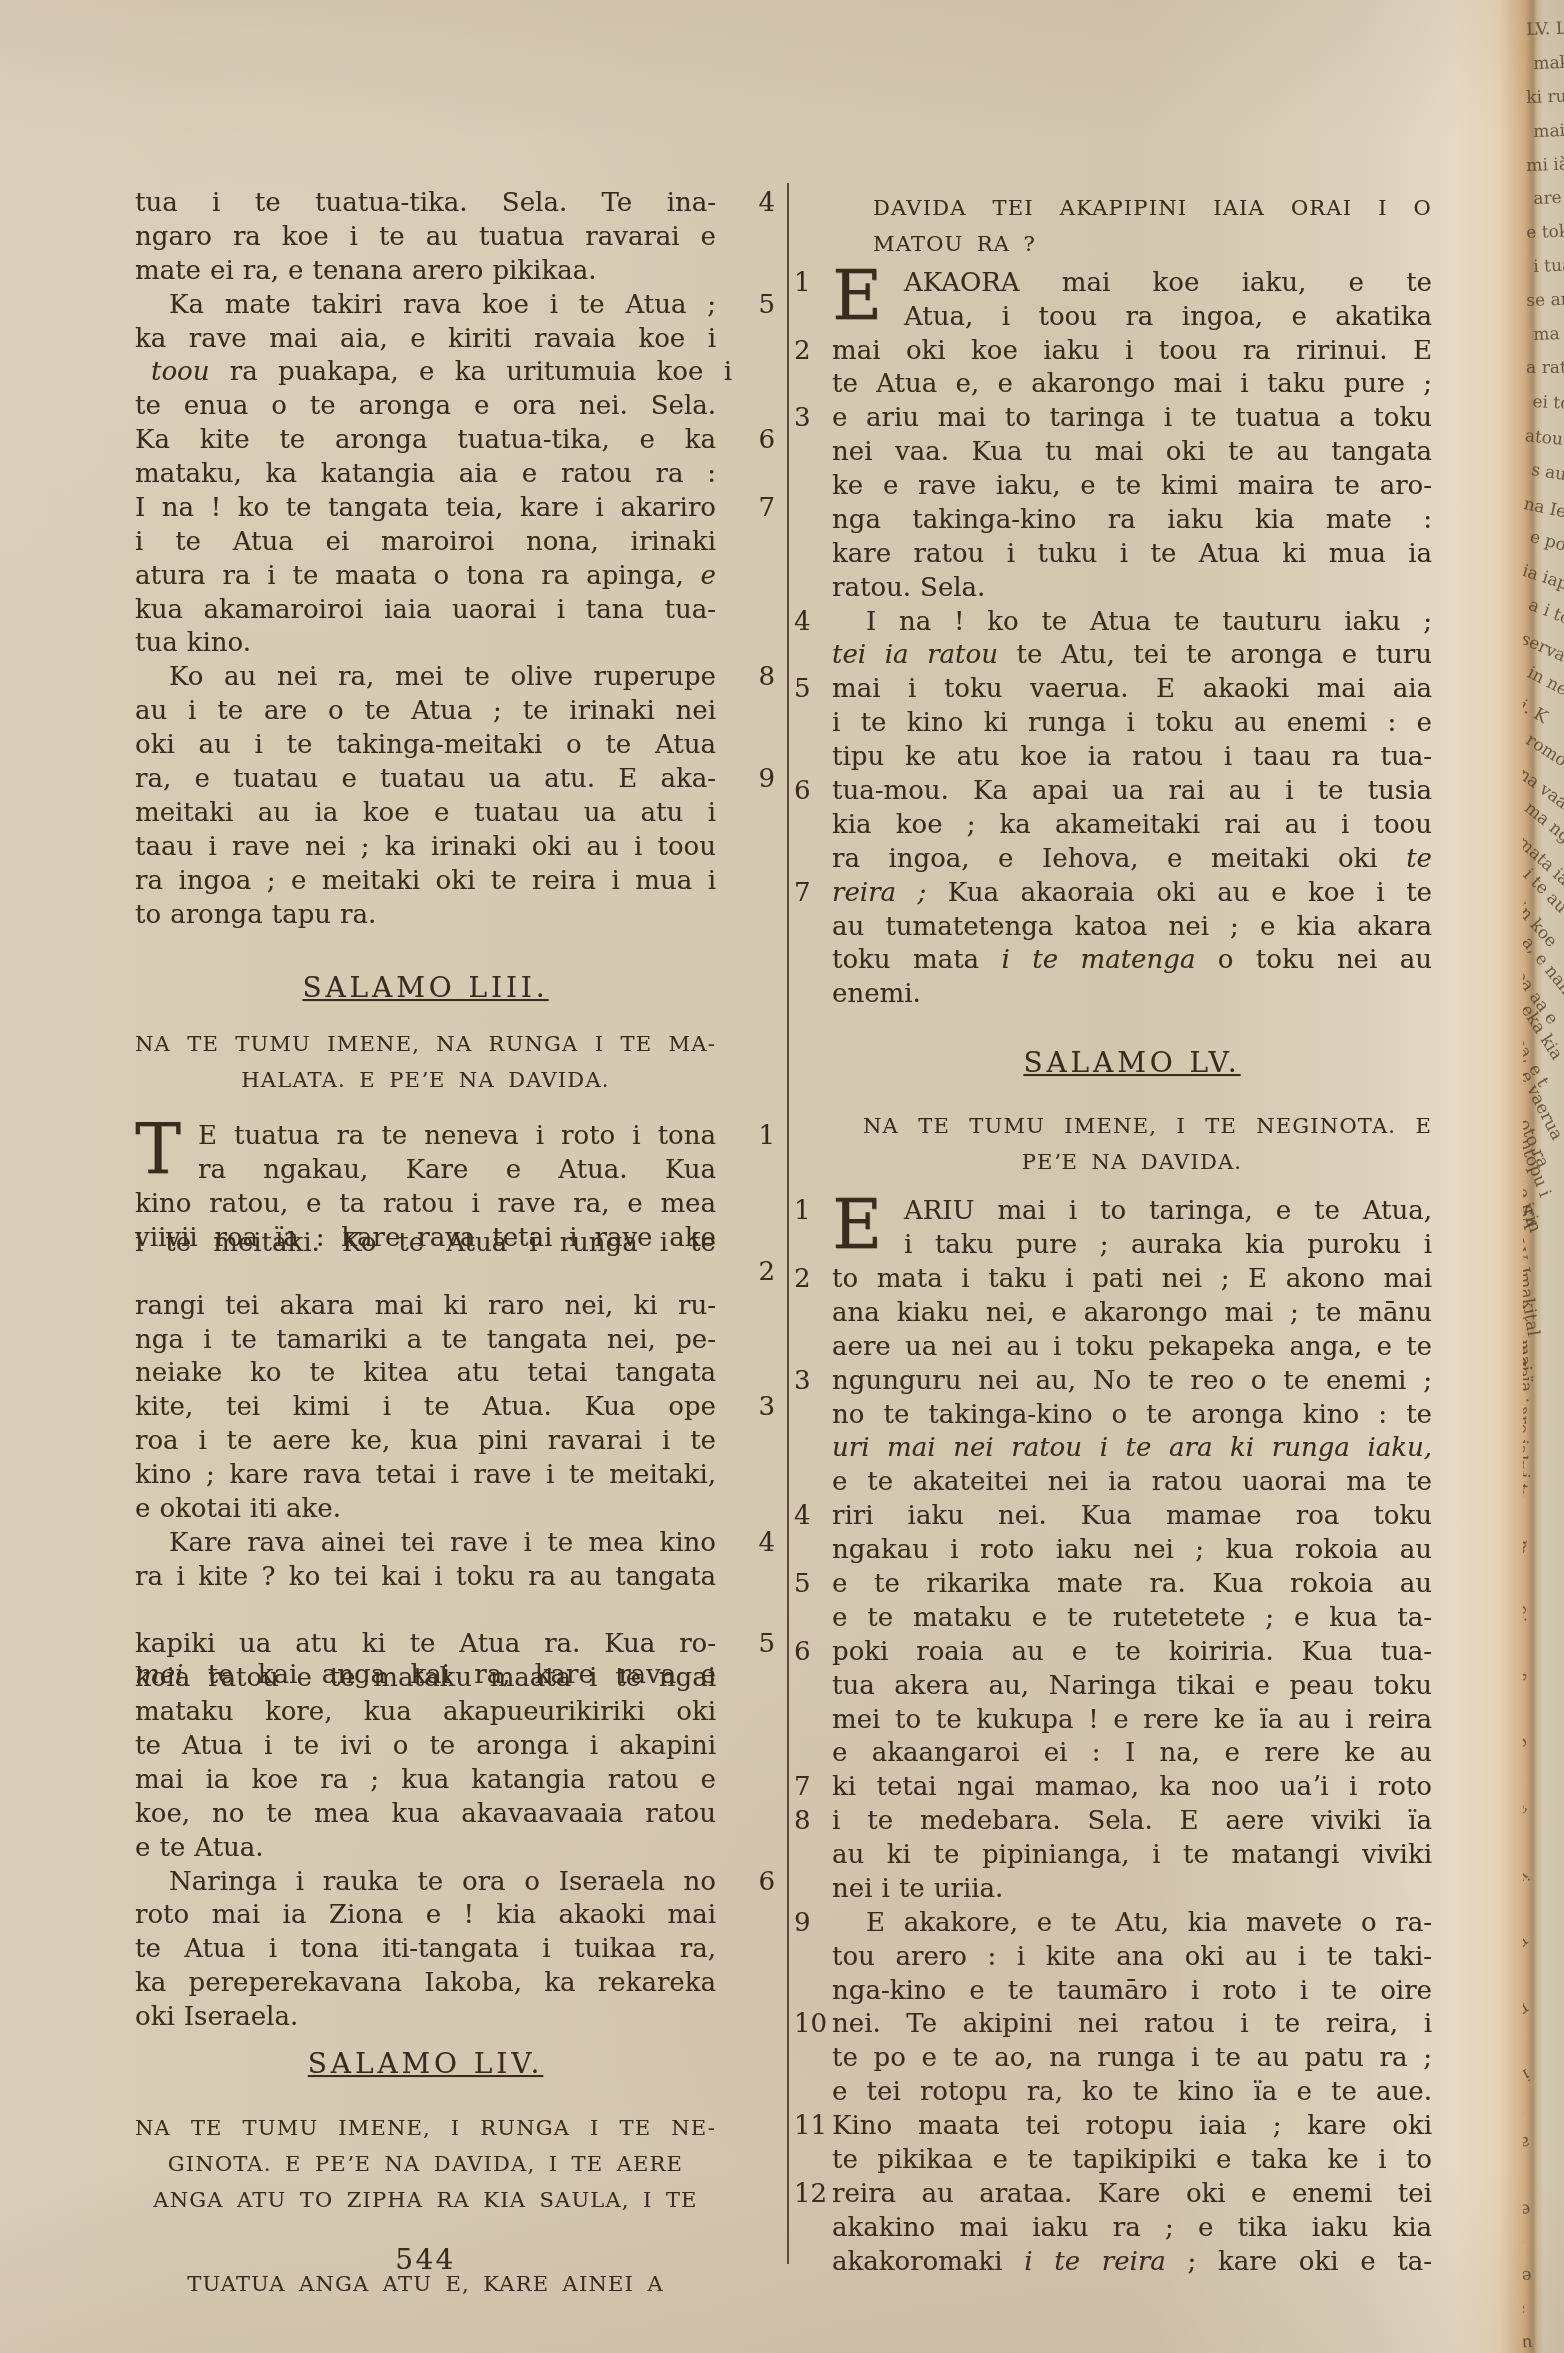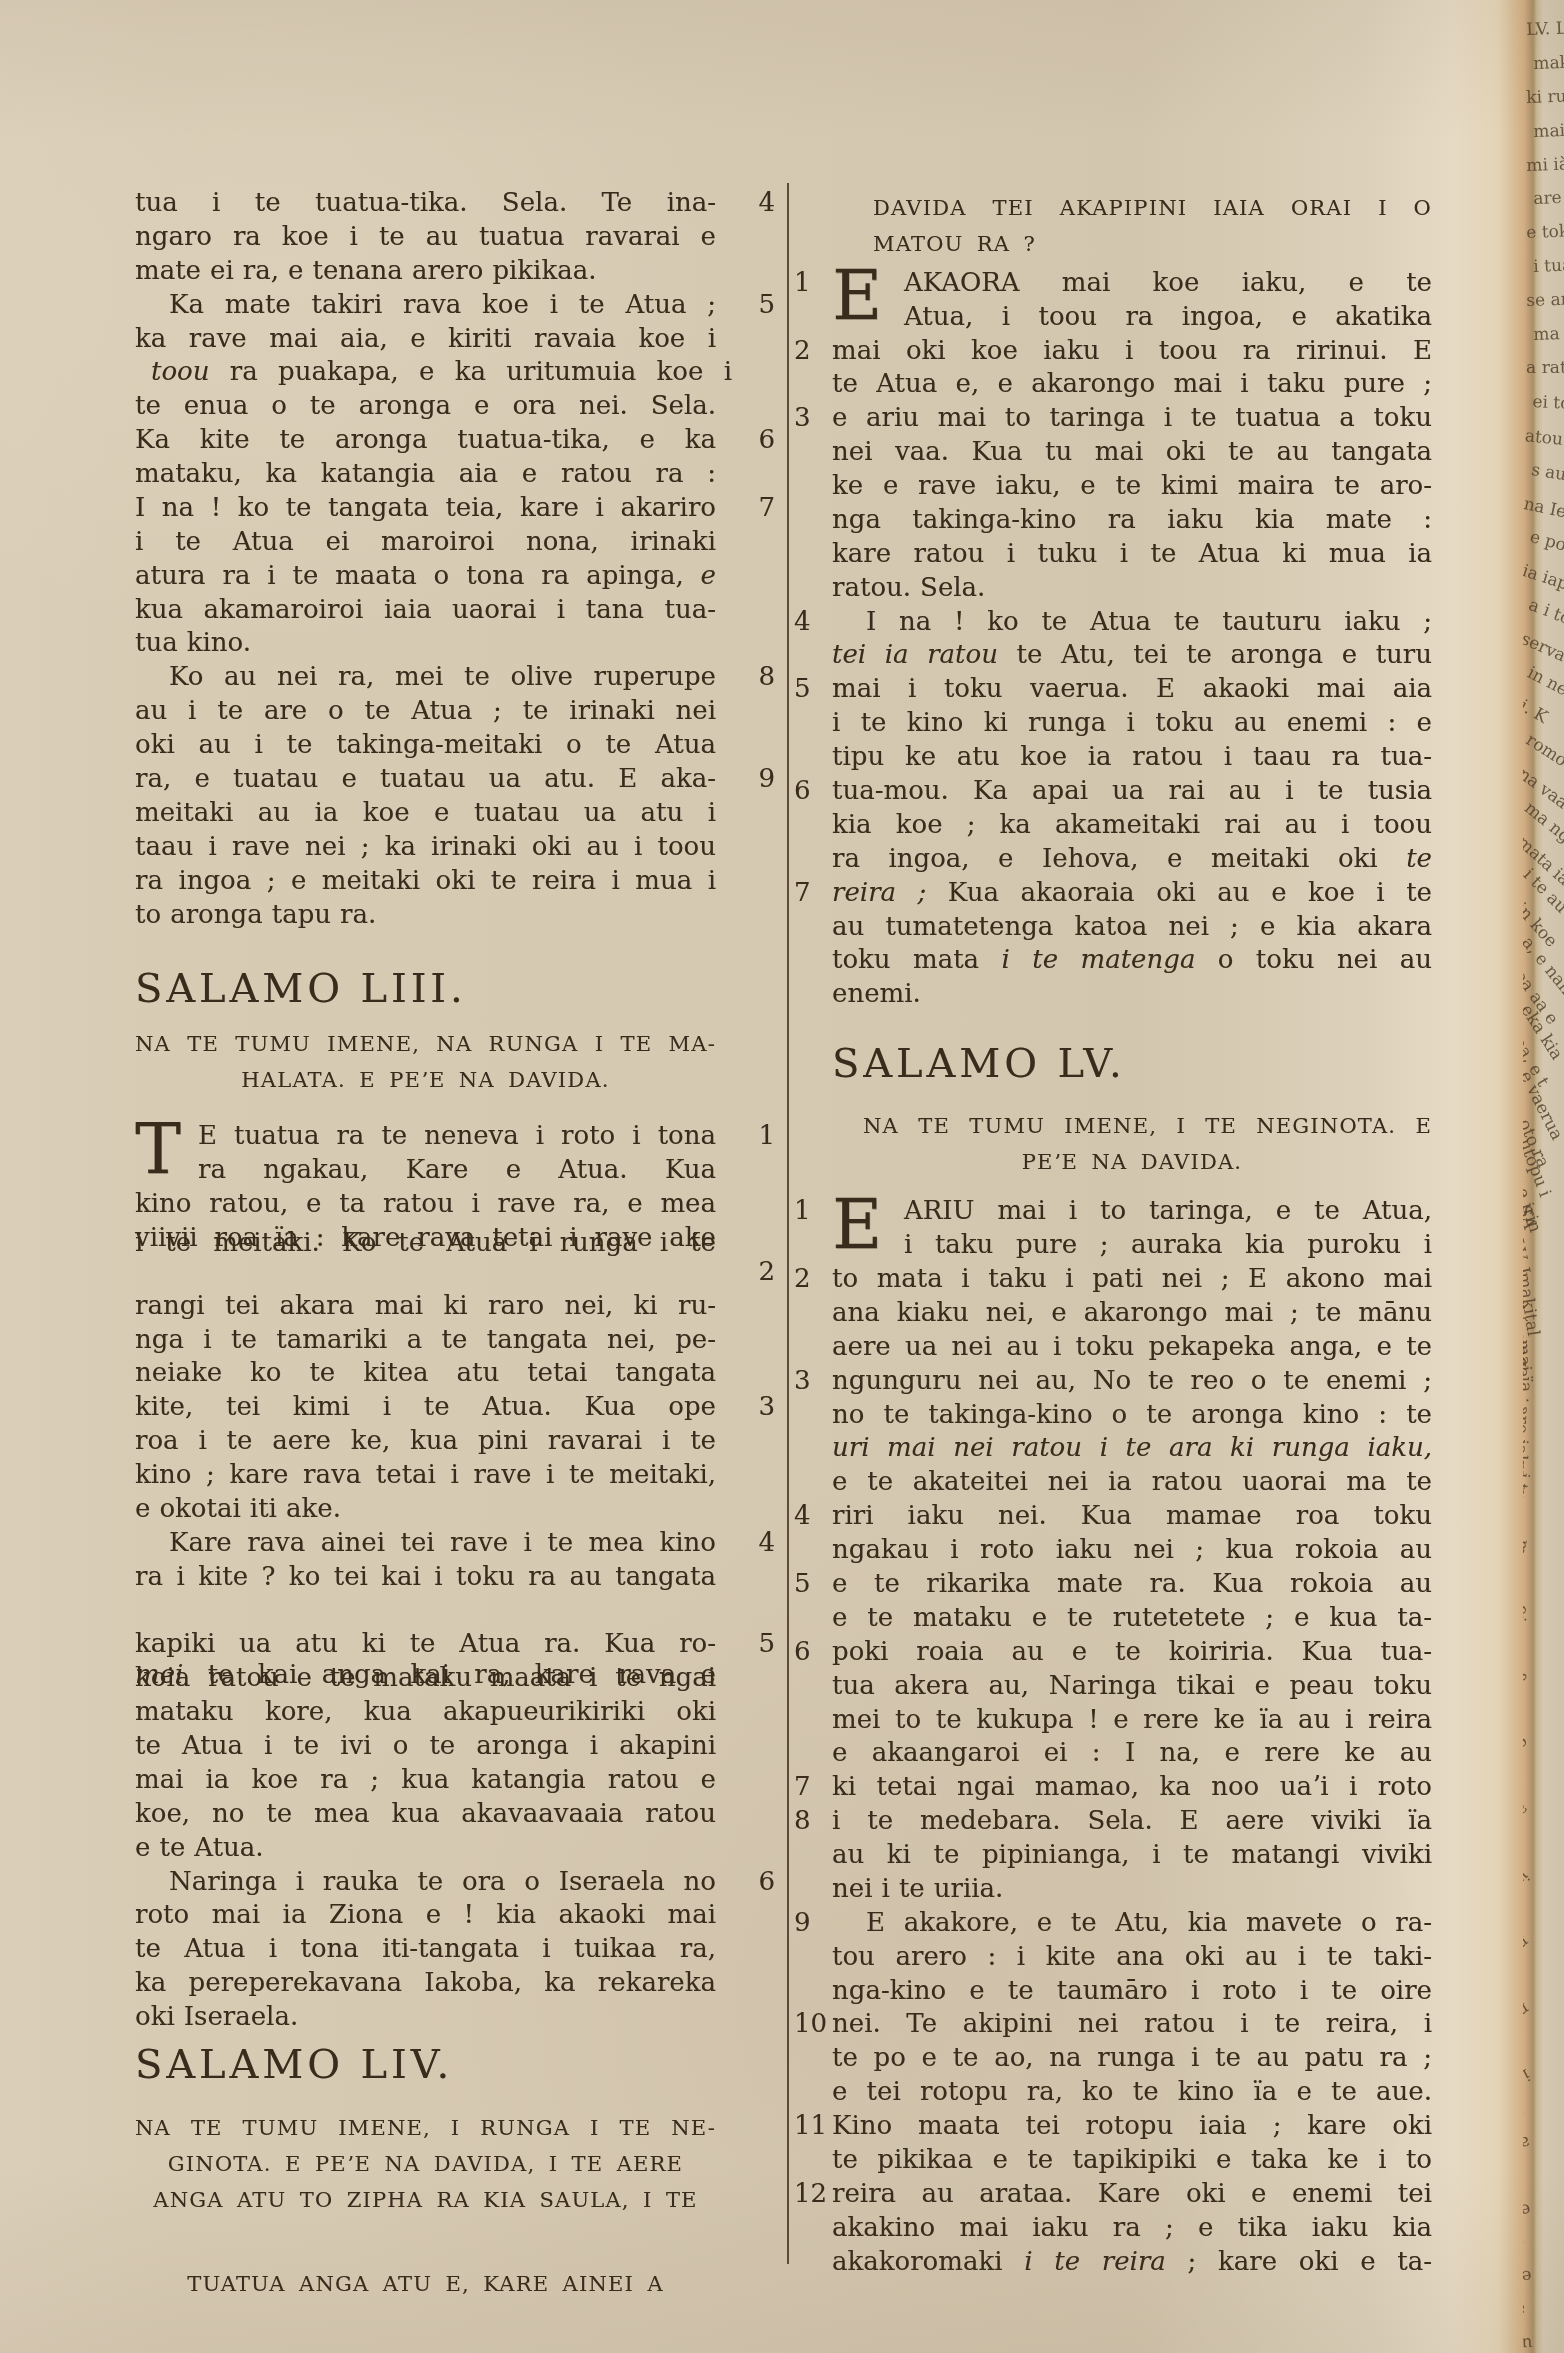"SALAMO LIII." .psalm-head { font-size: 40px -> 28px; text-align: none -> center; text-decoration: none -> underline }
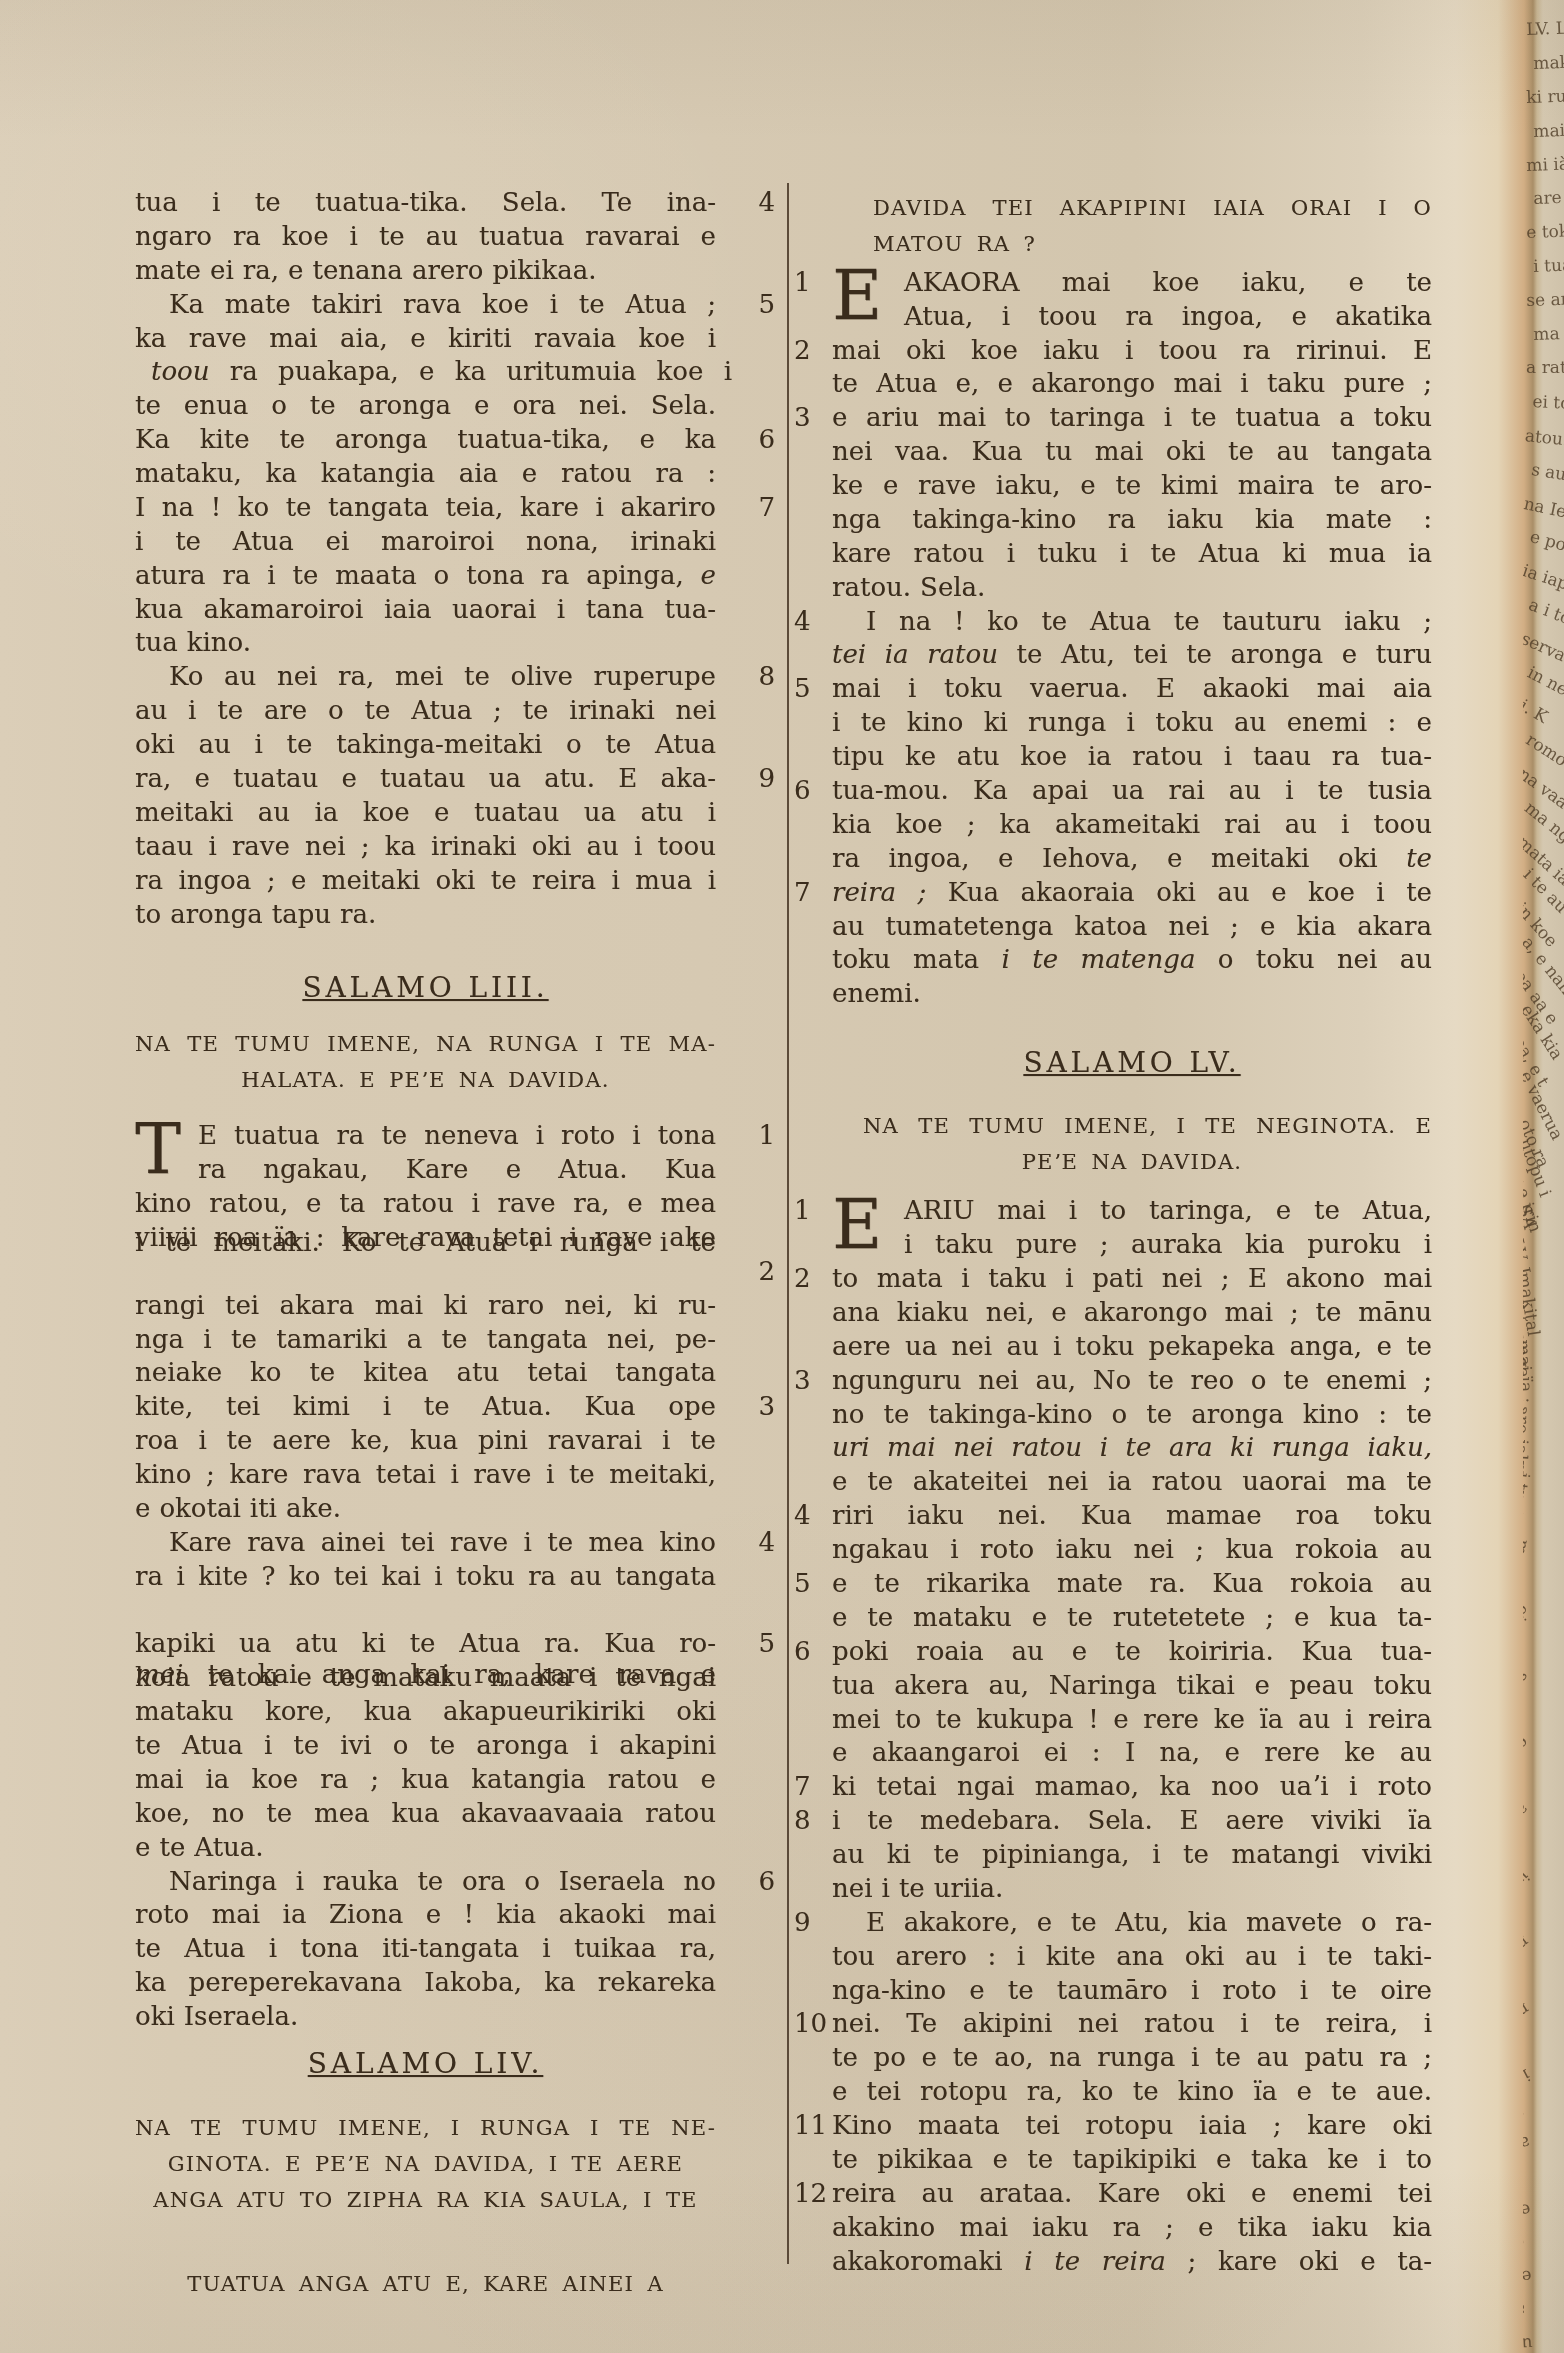"544" div.pagenum { html: none -> <div>544</div> }
